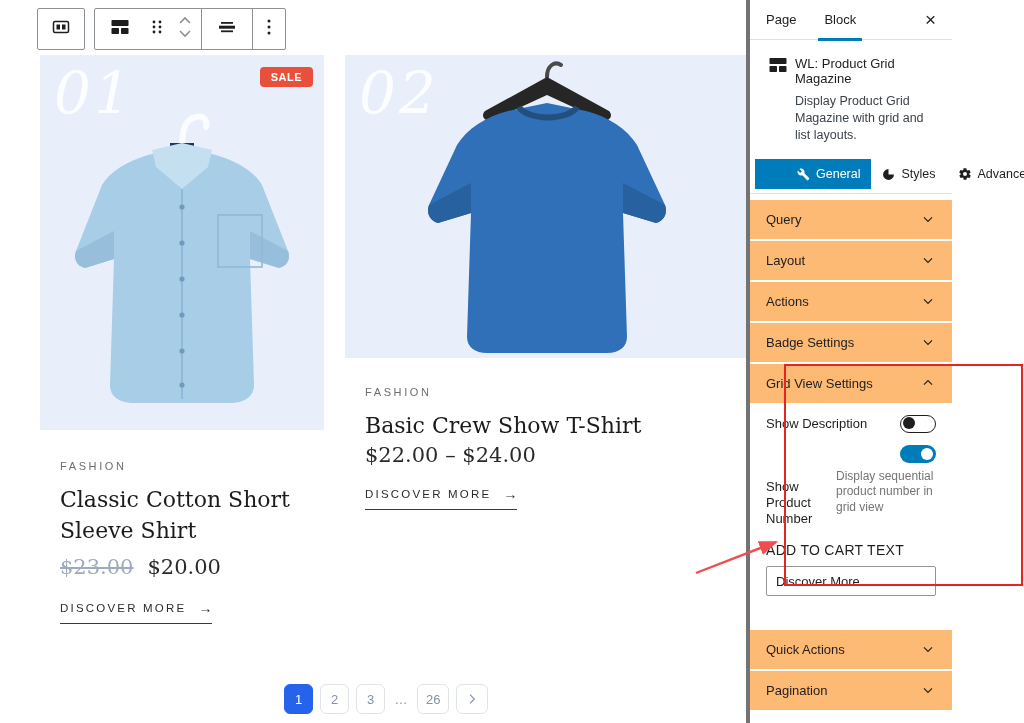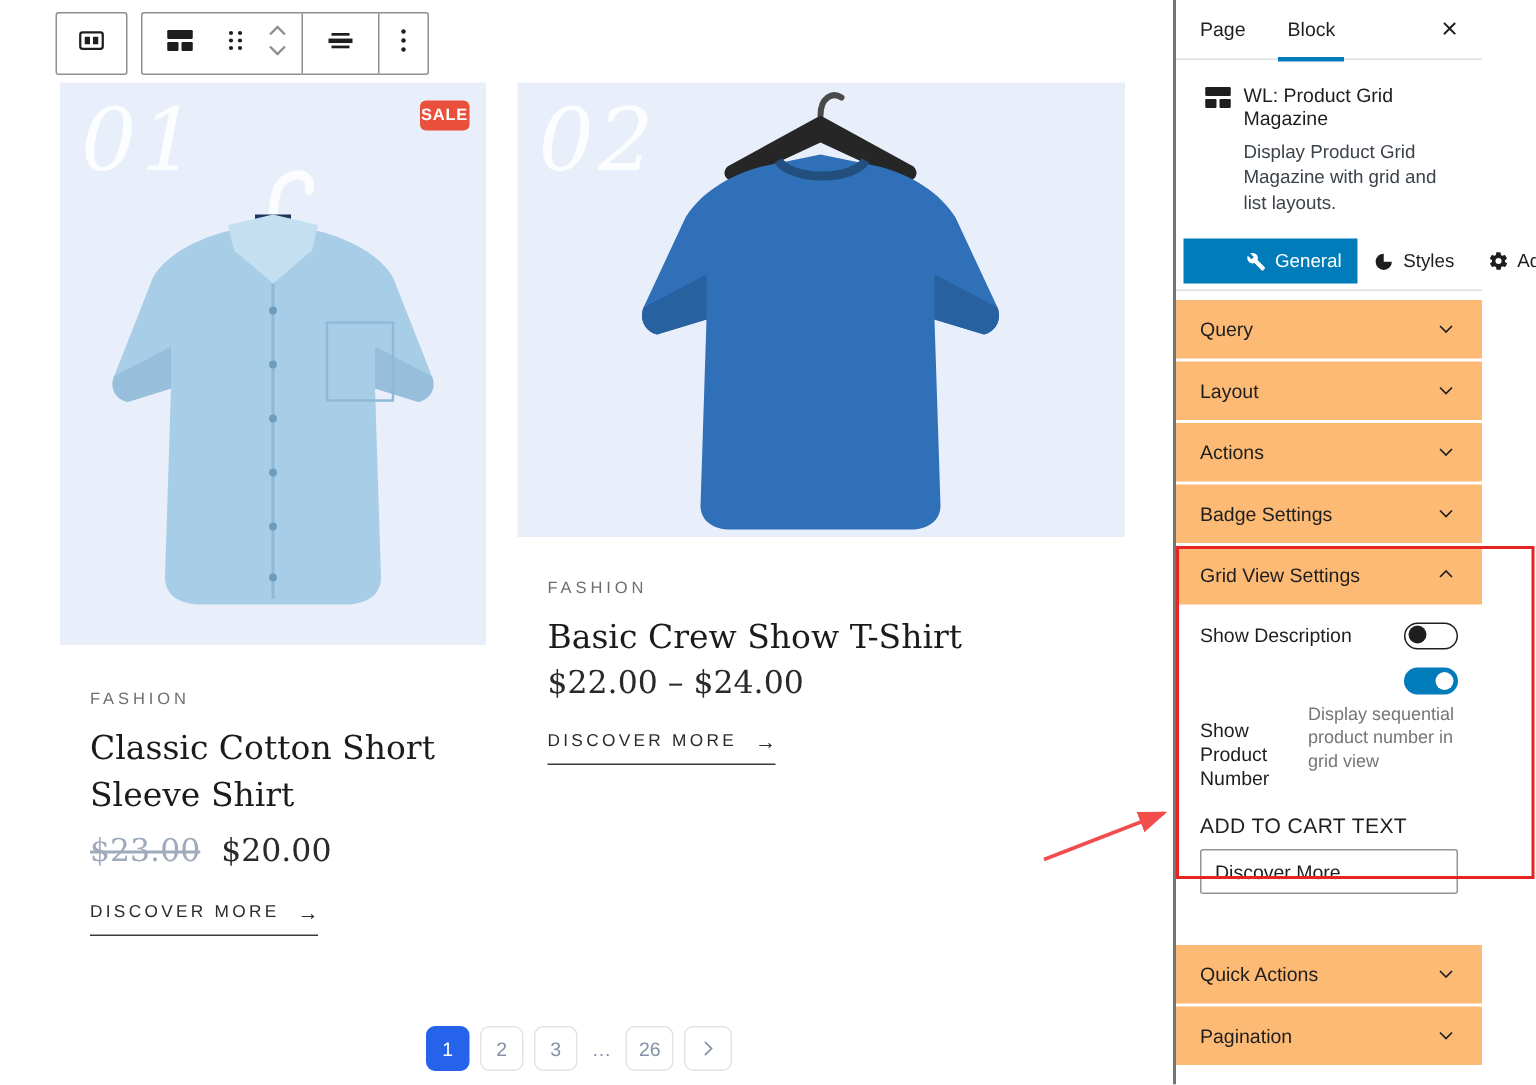"Page" .sidebar { border-left: 2px solid #737373 -> 4px solid #737373; left: 782px -> 746px }
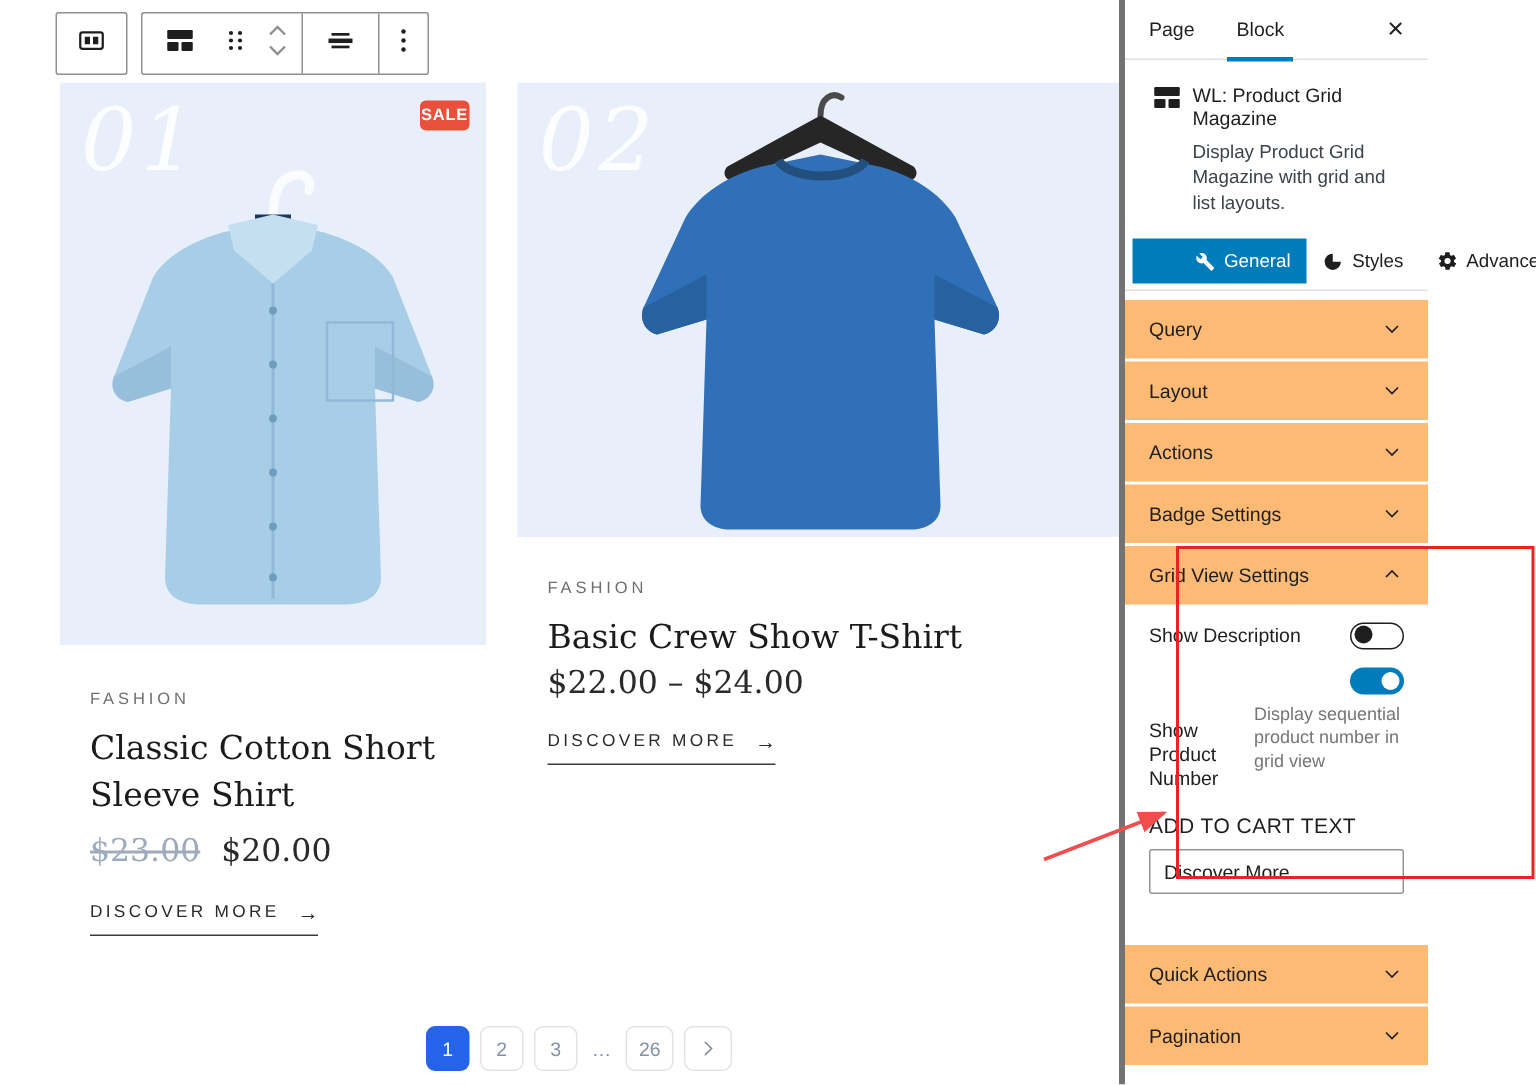"SALE" .sale { padding: 4px 1px -> 4px 11px }
